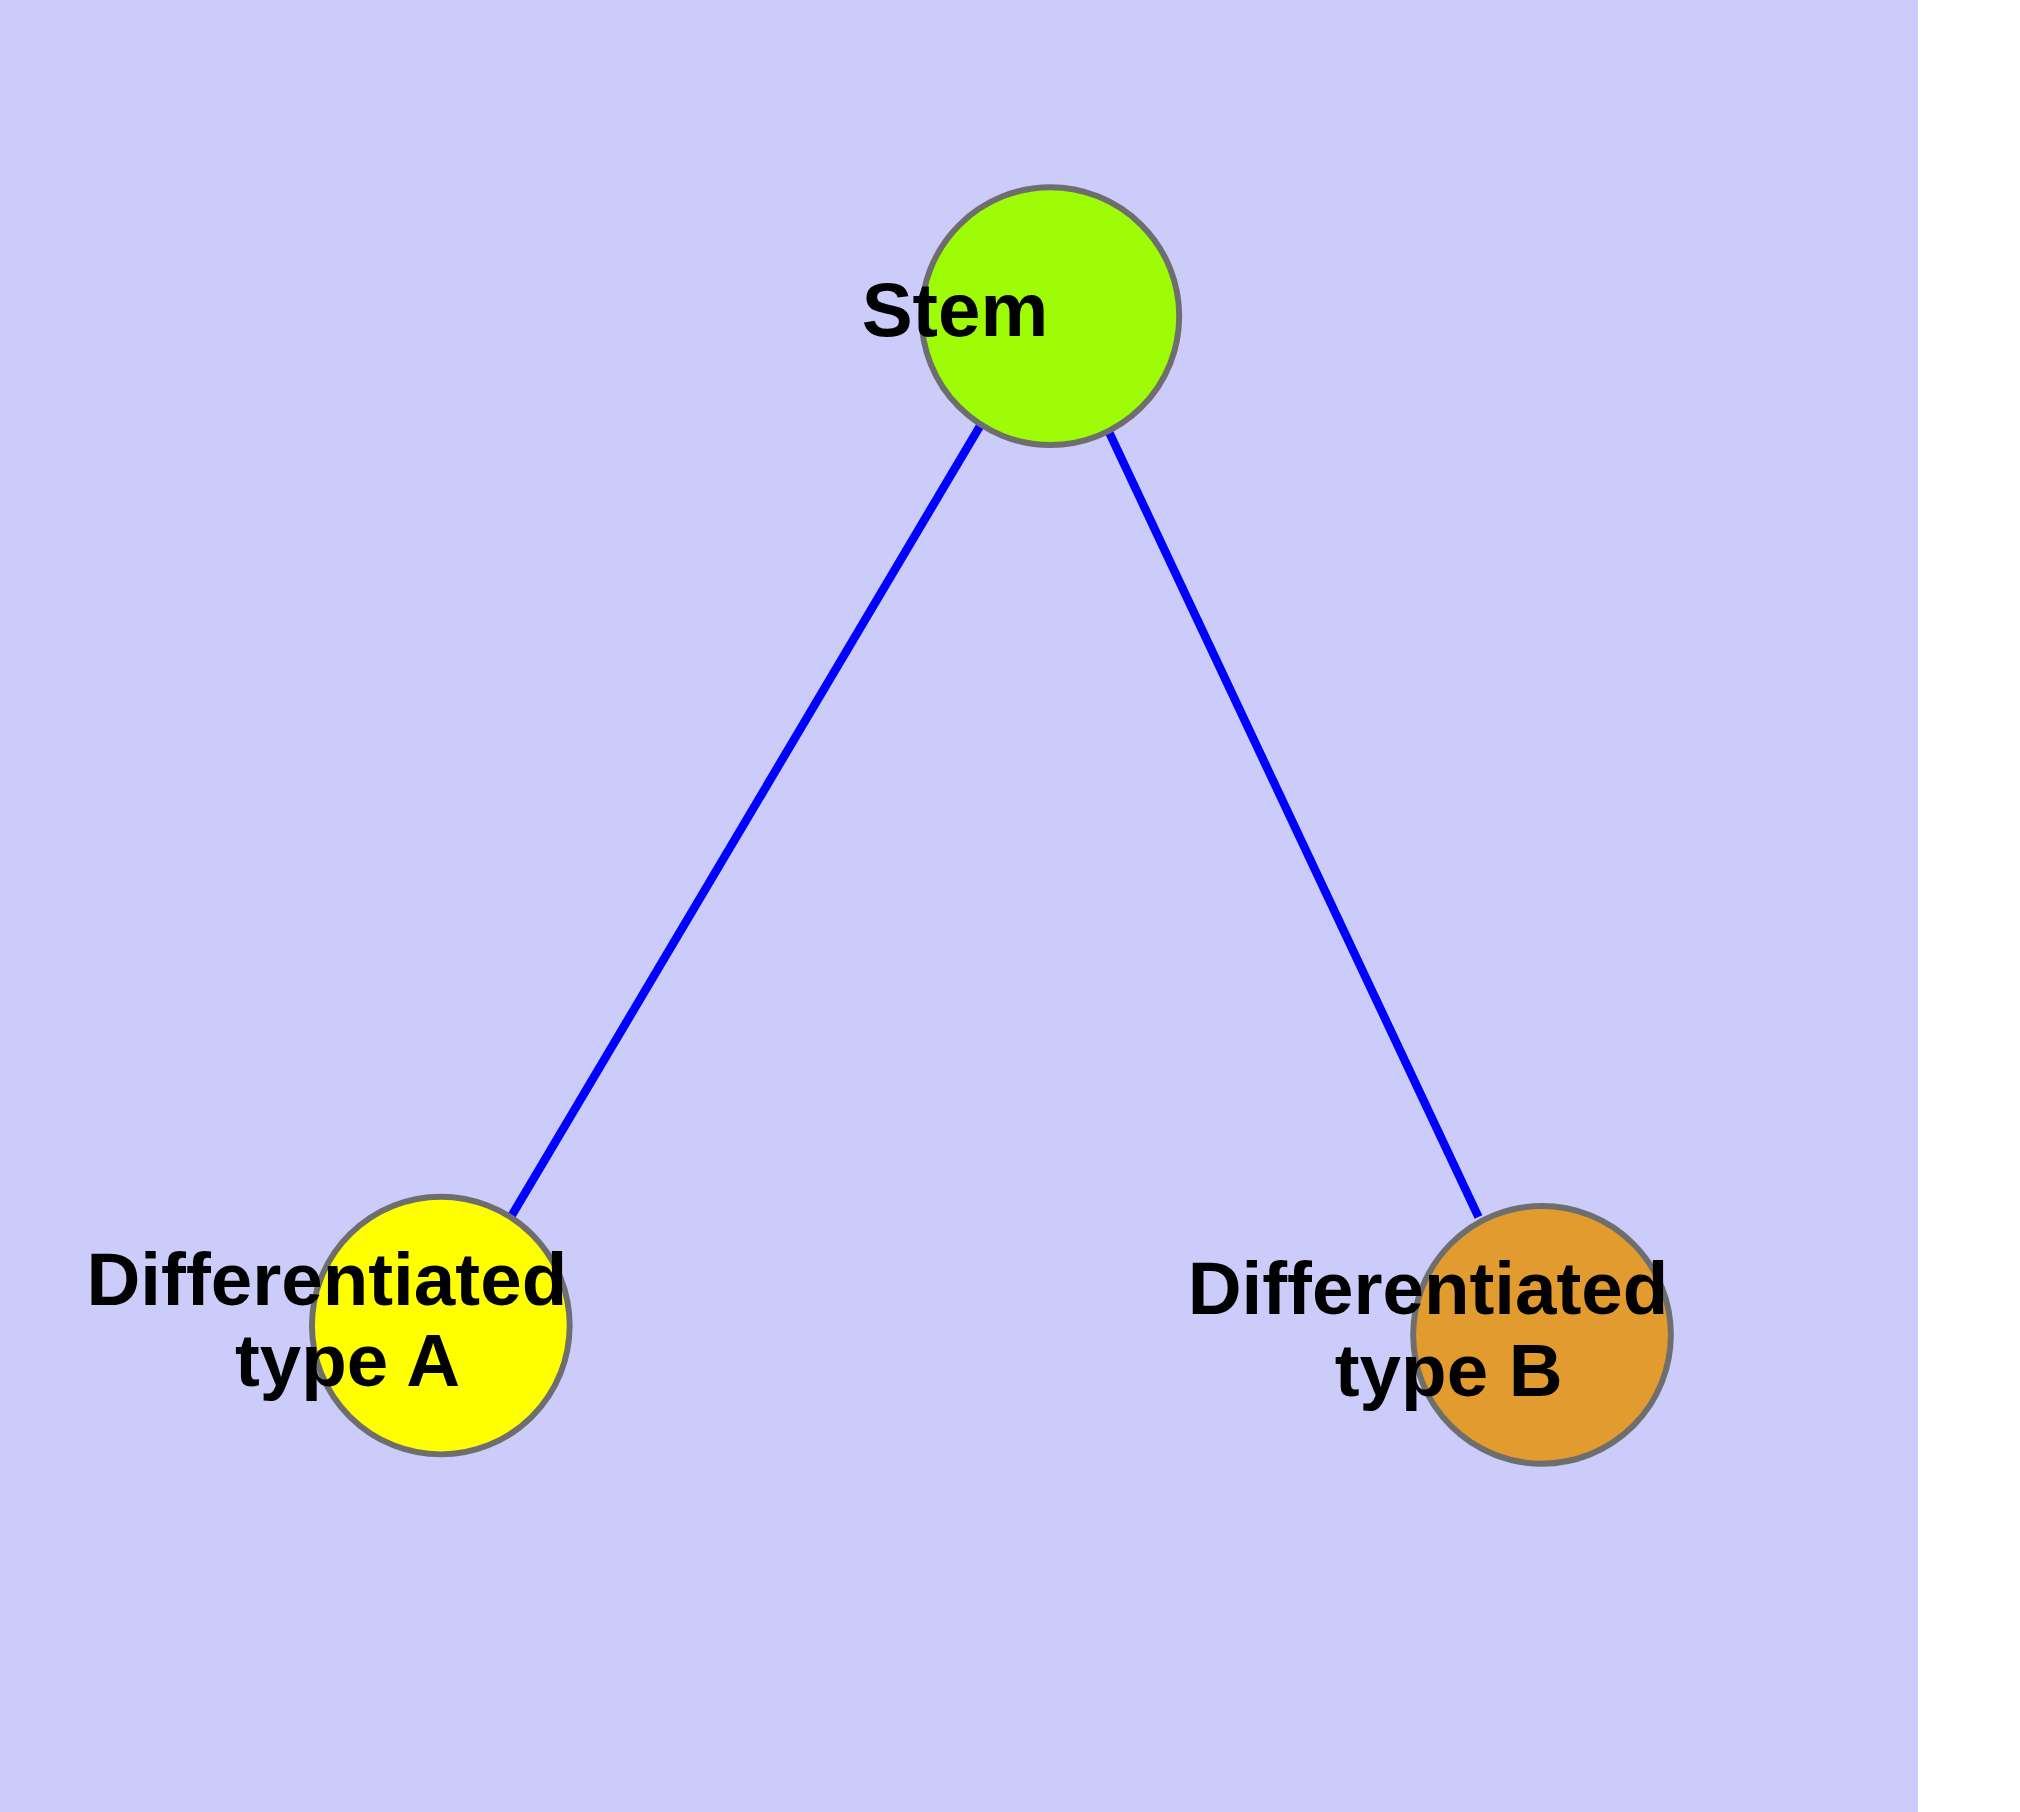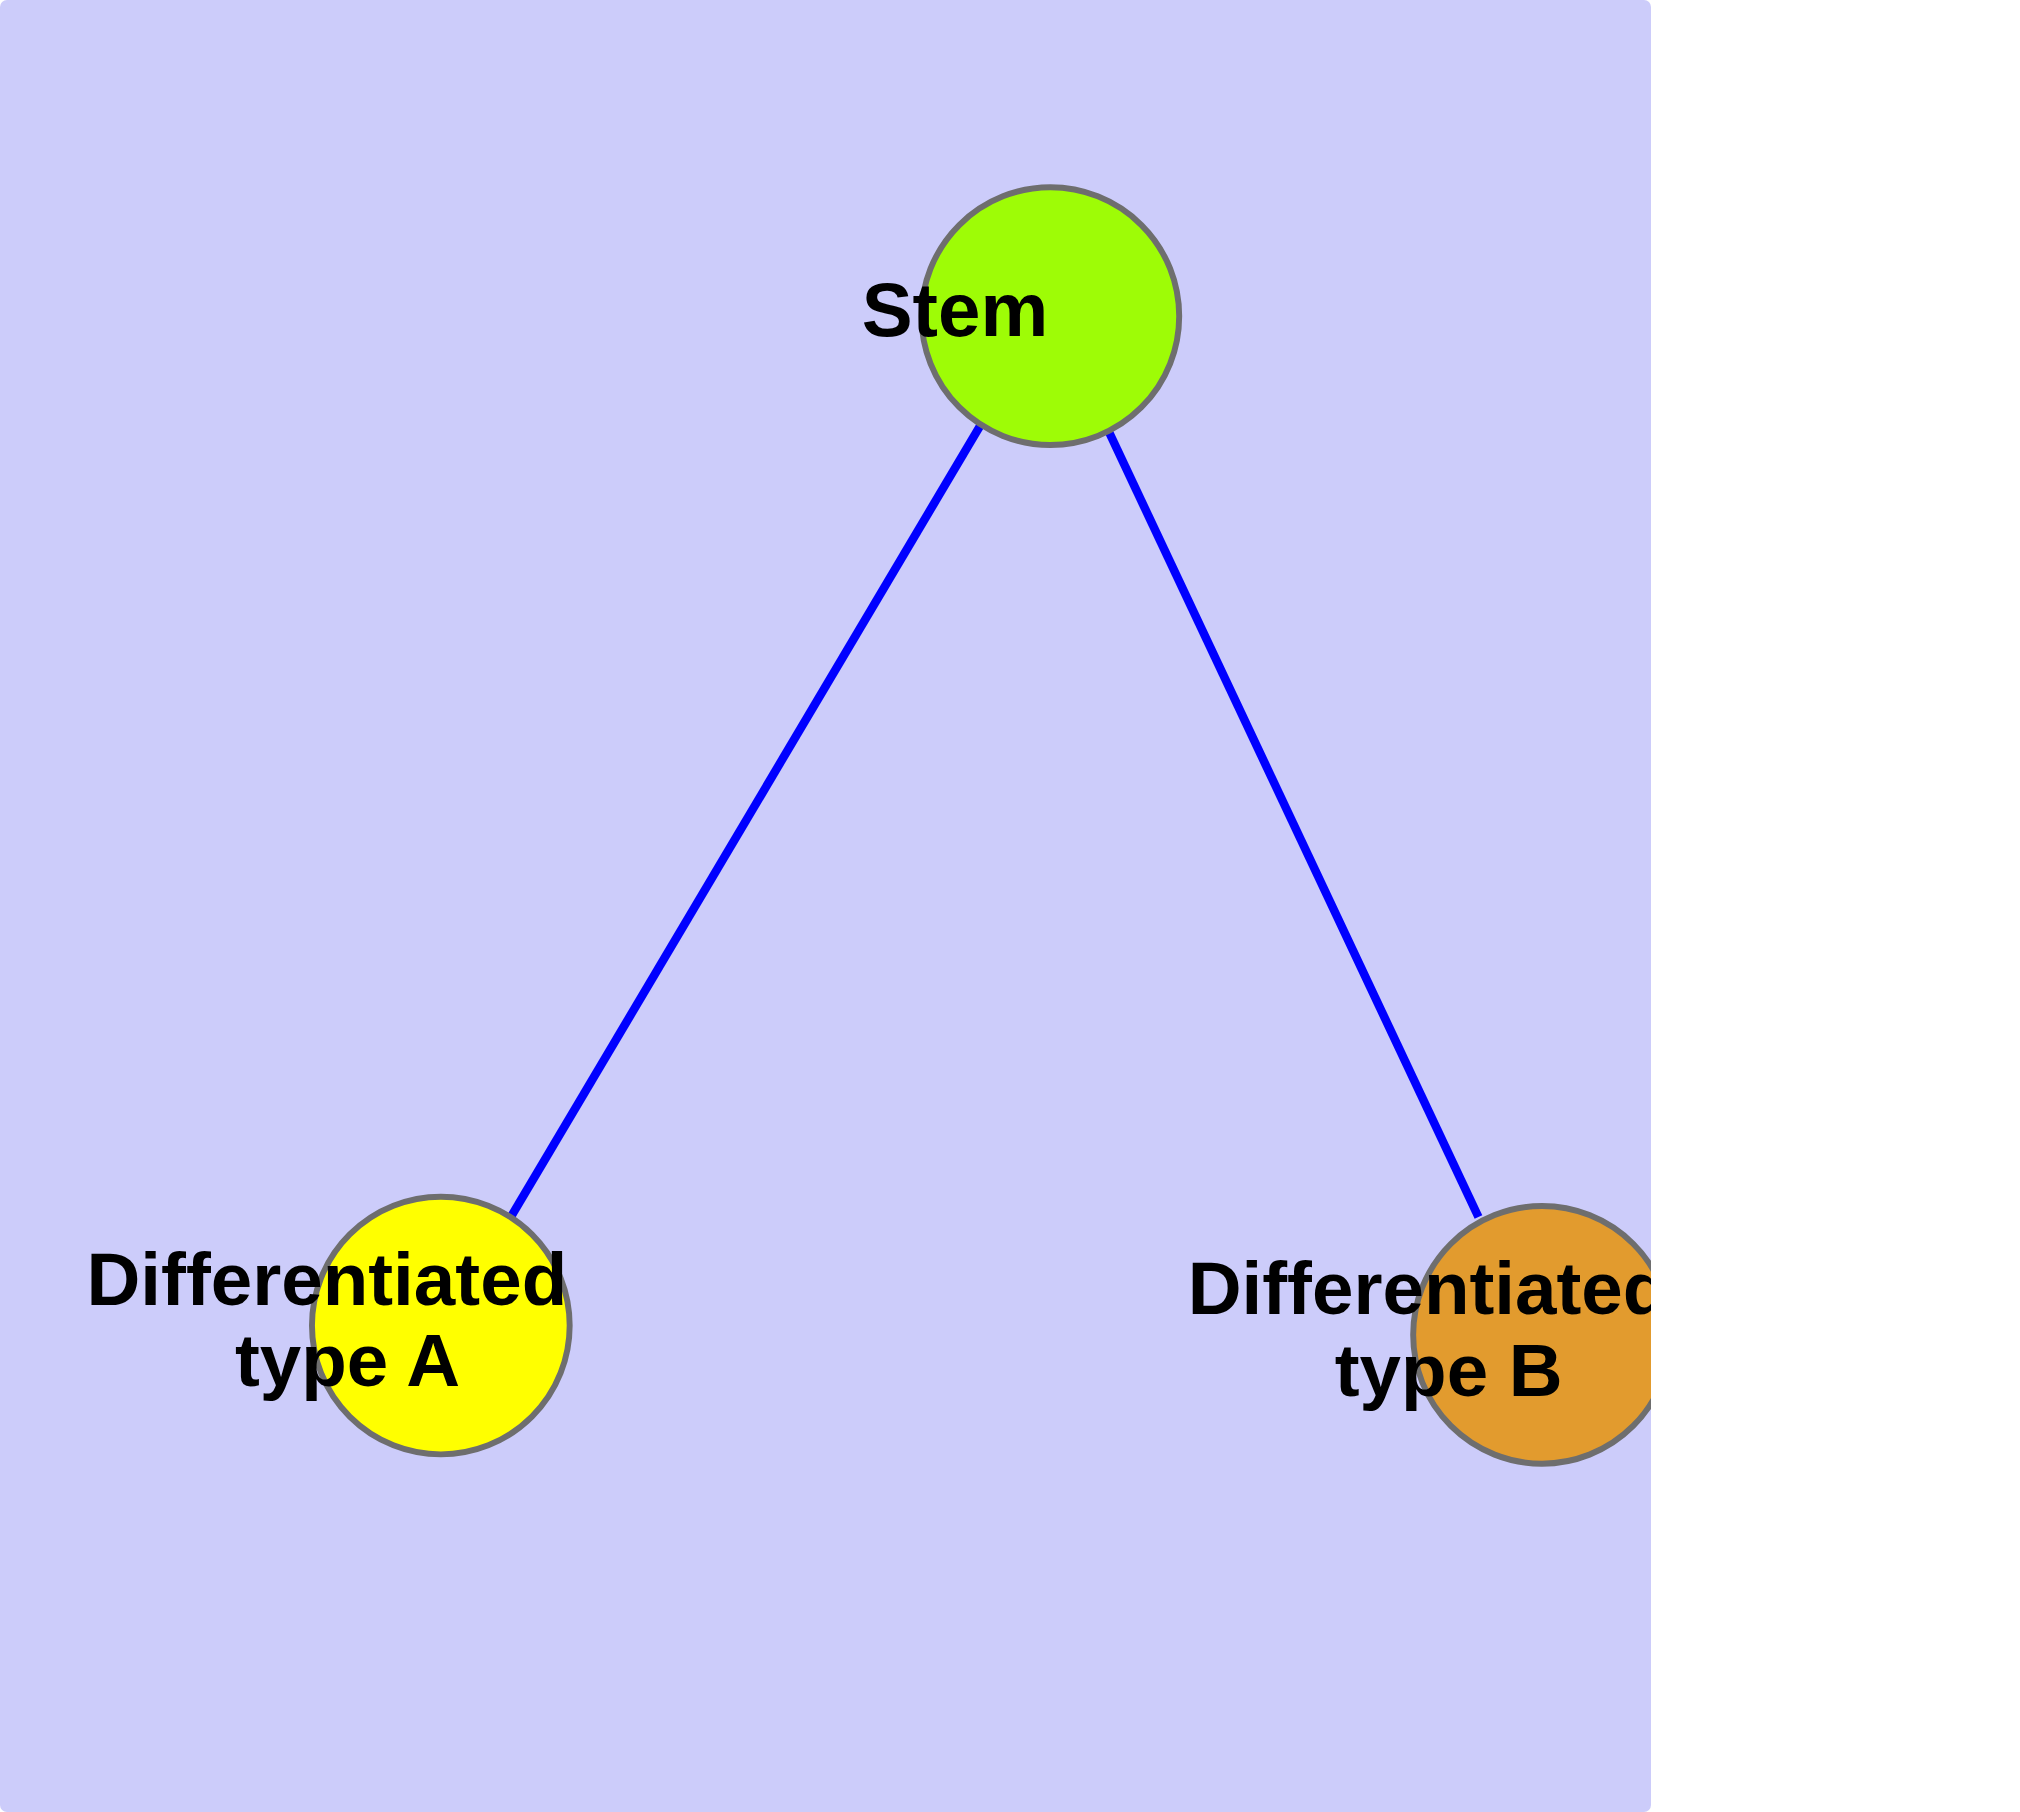"Stem" div { border-radius: 7px -> none; width: 1651px -> 1918px }
